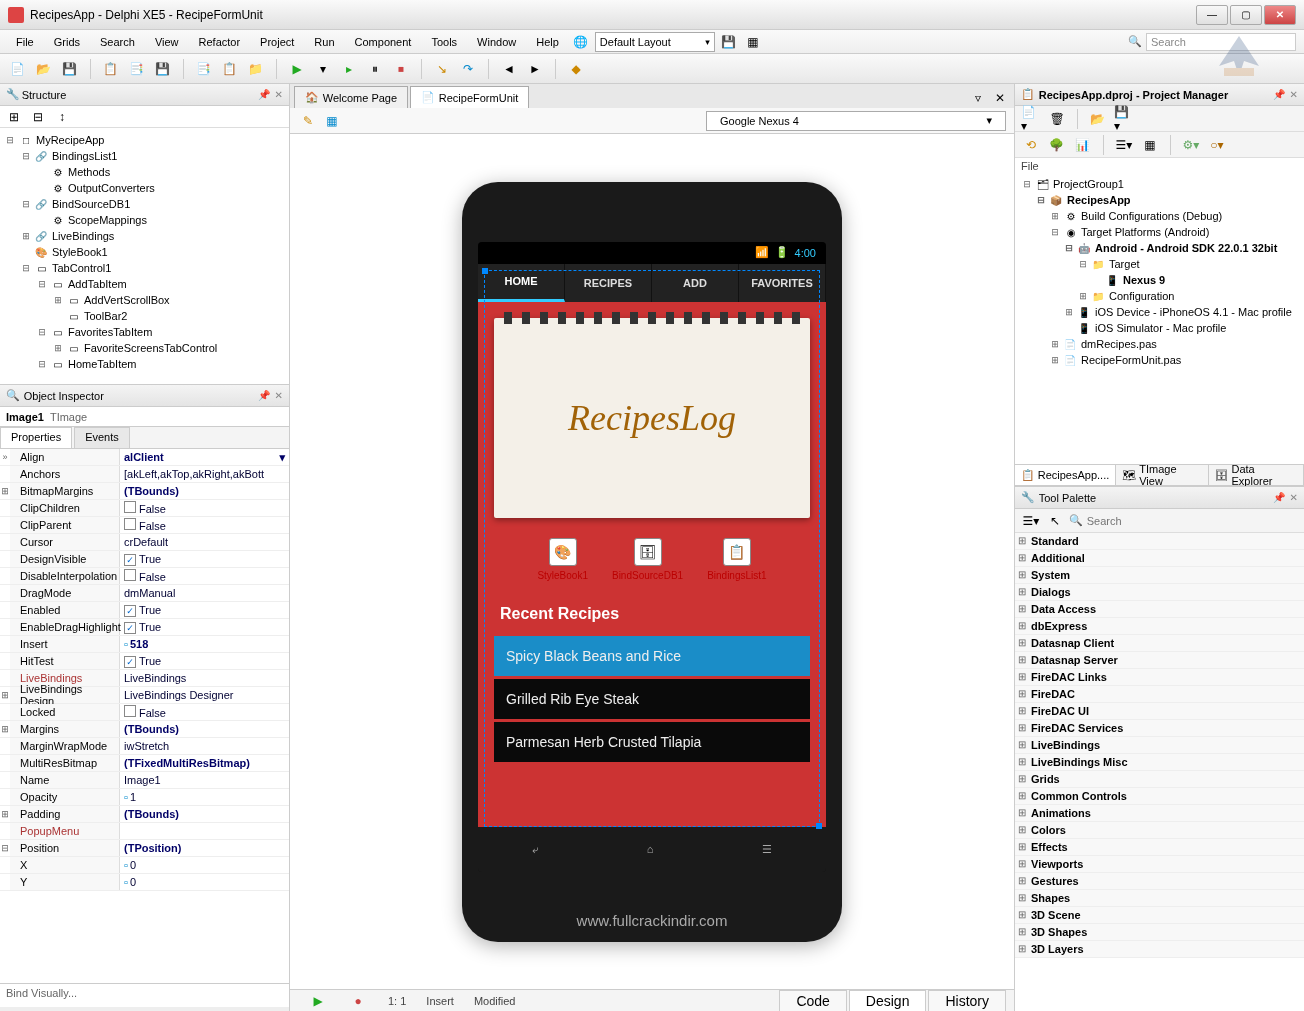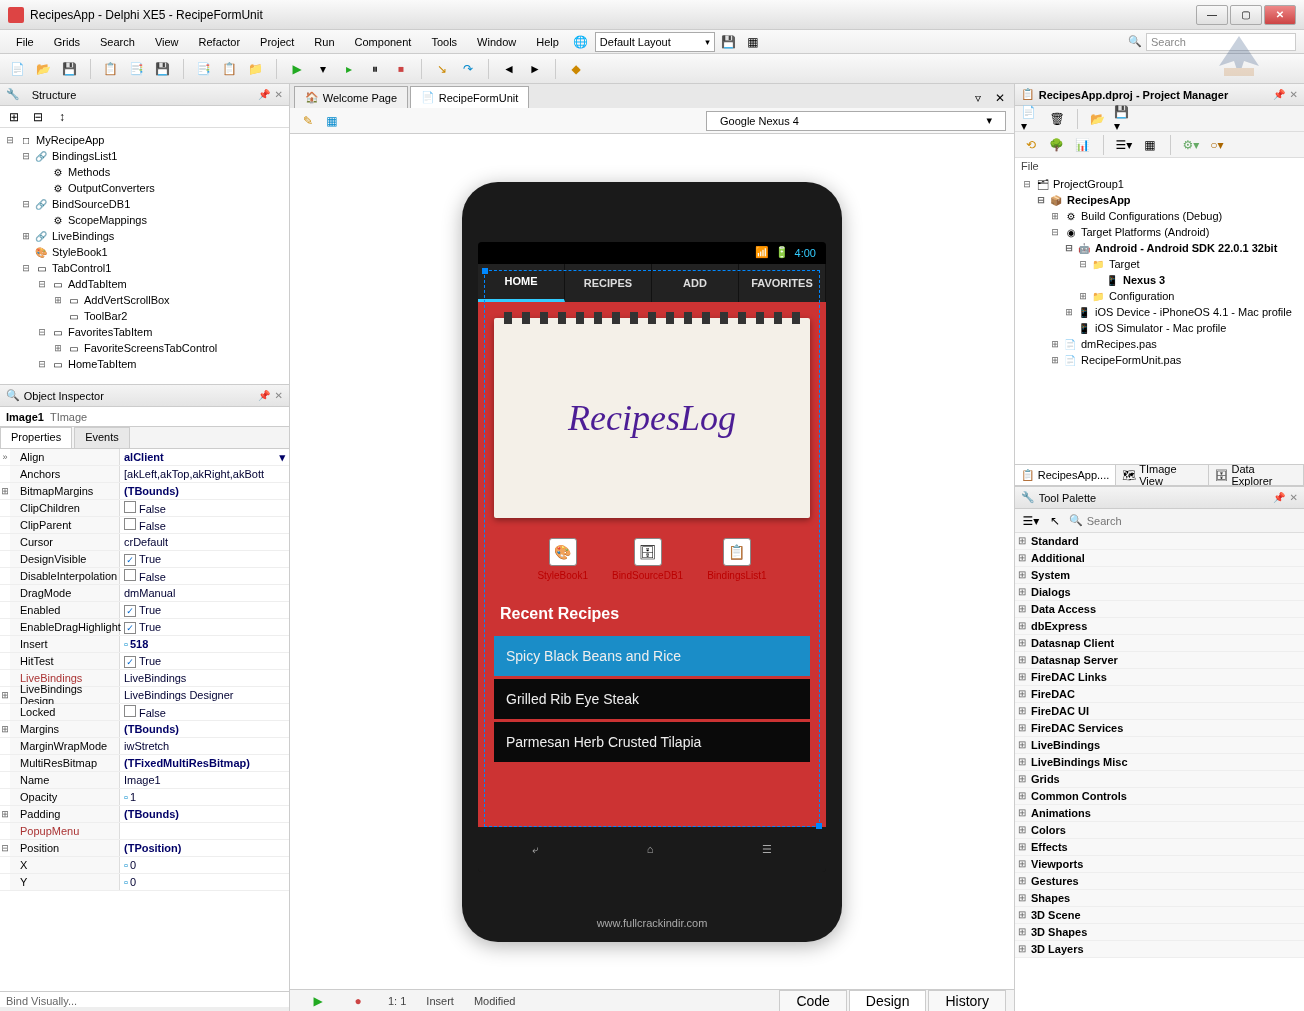"Structure" span { margin-left: 12px -> 2px }
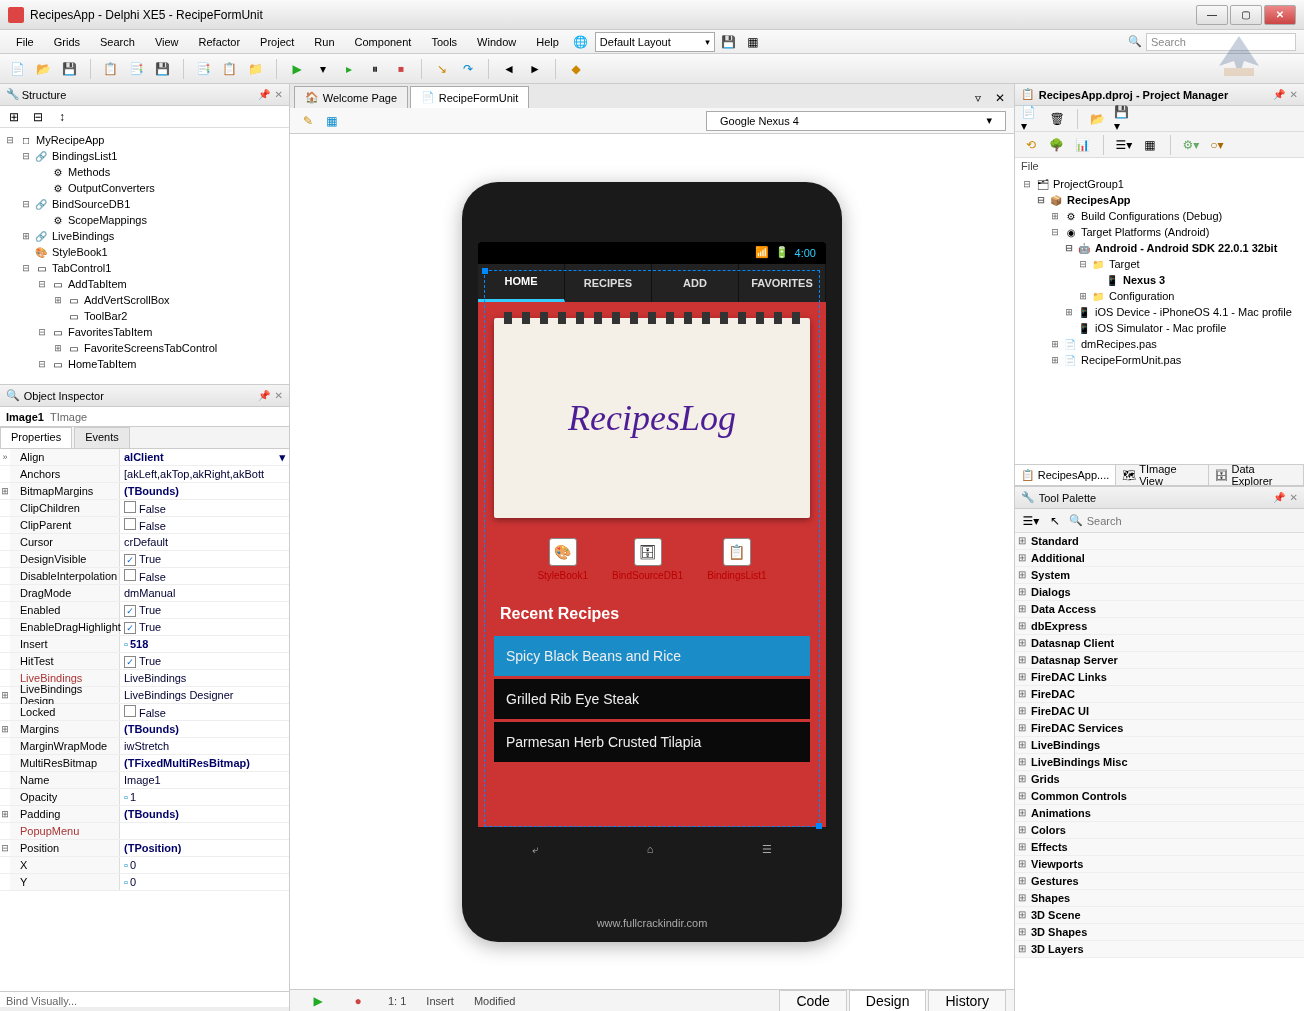"Nexus 3" span { text: 3 -> 9 }
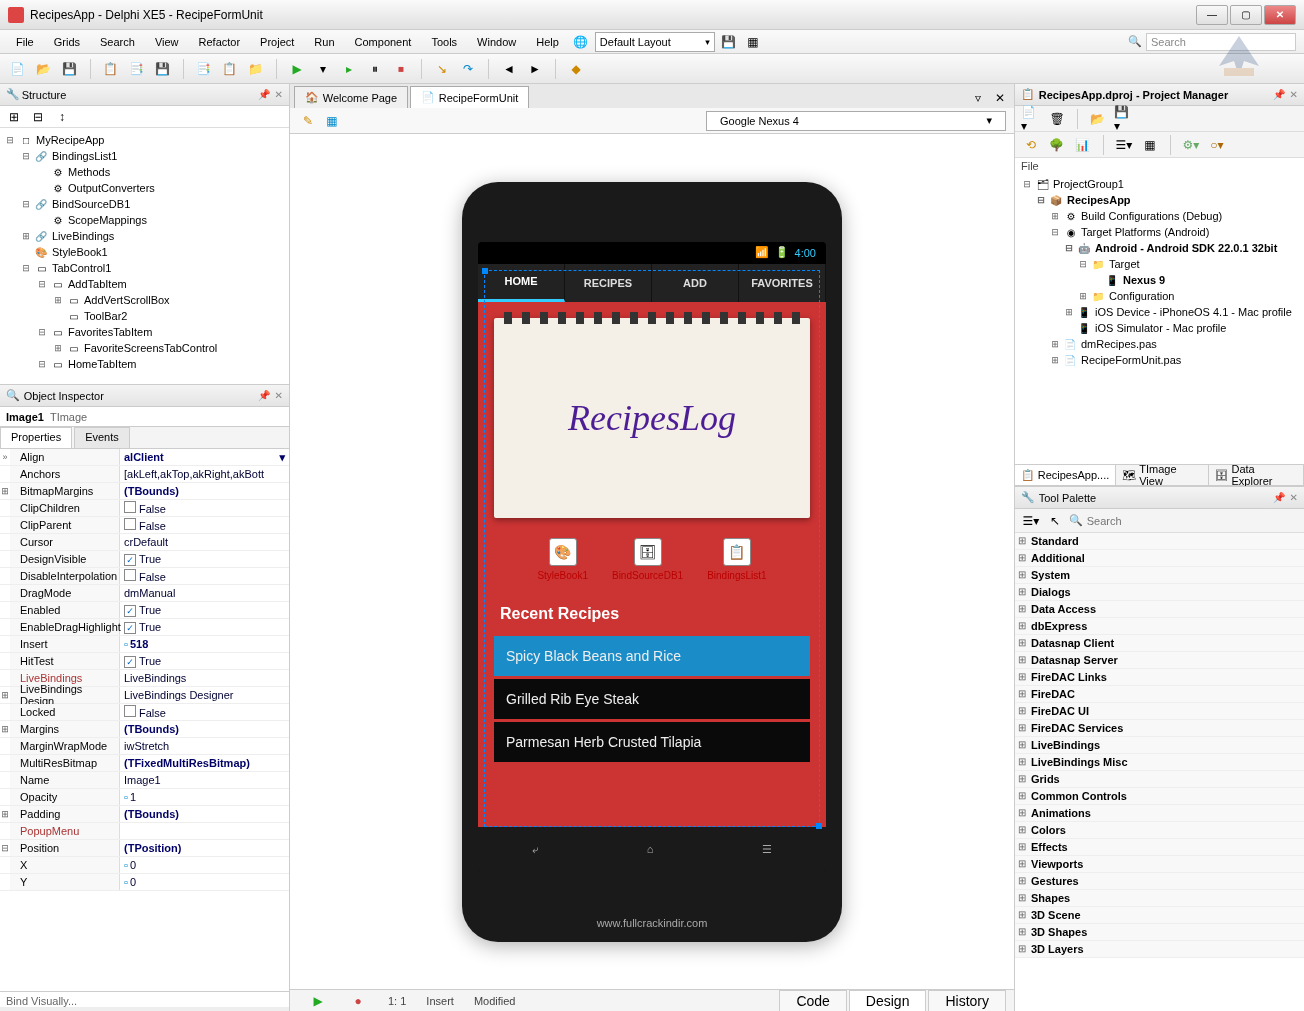"RecipesLog" .logo-text { color: #4c1d95 -> #a16207 }
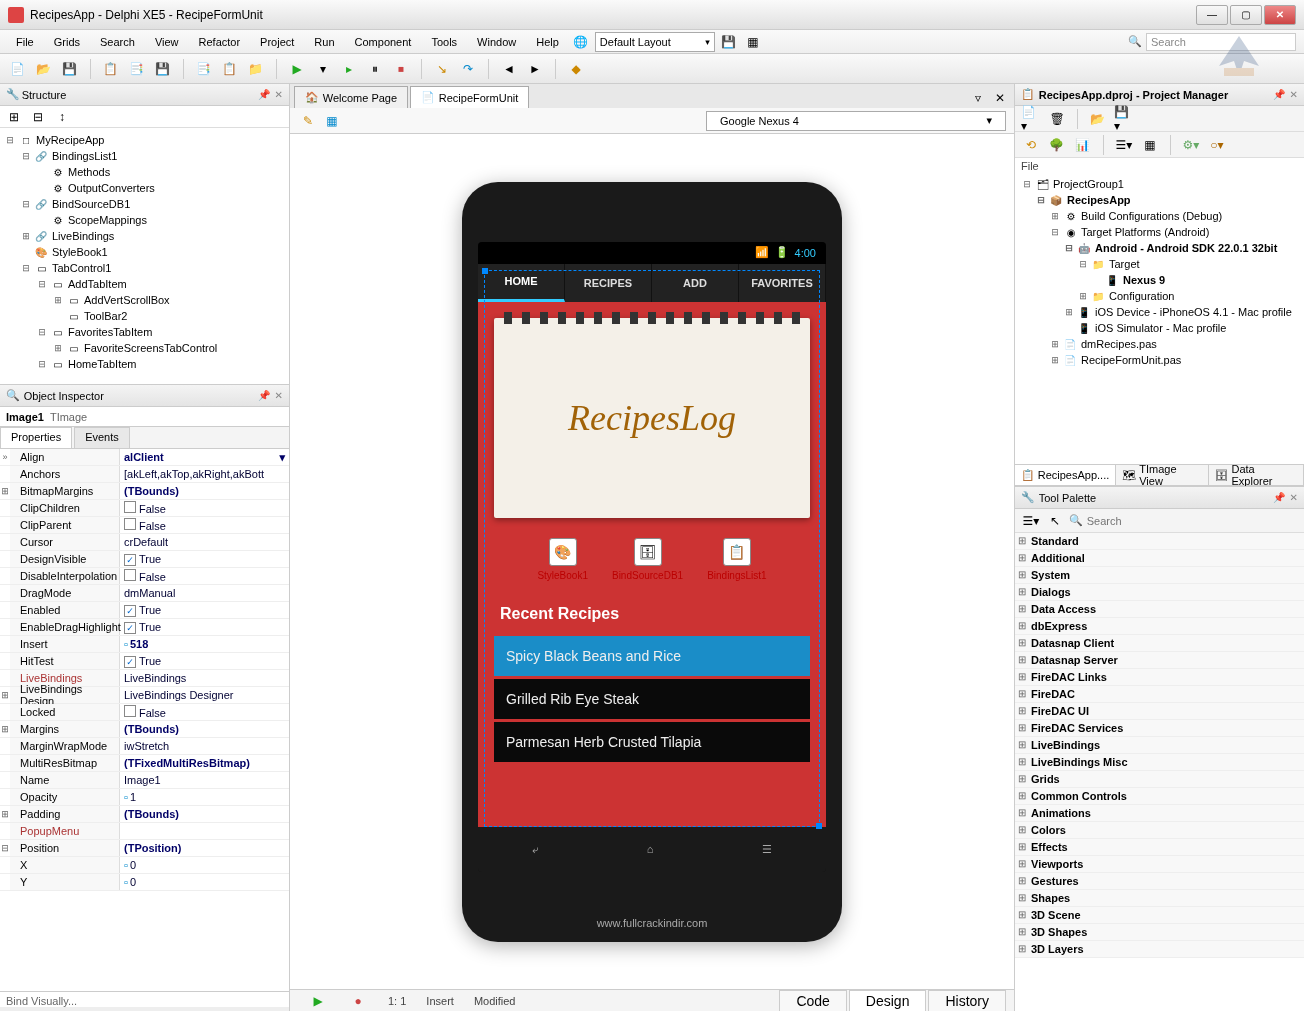"www.fullcrackindir.com" .watermark { font-size: 11px -> 15px }
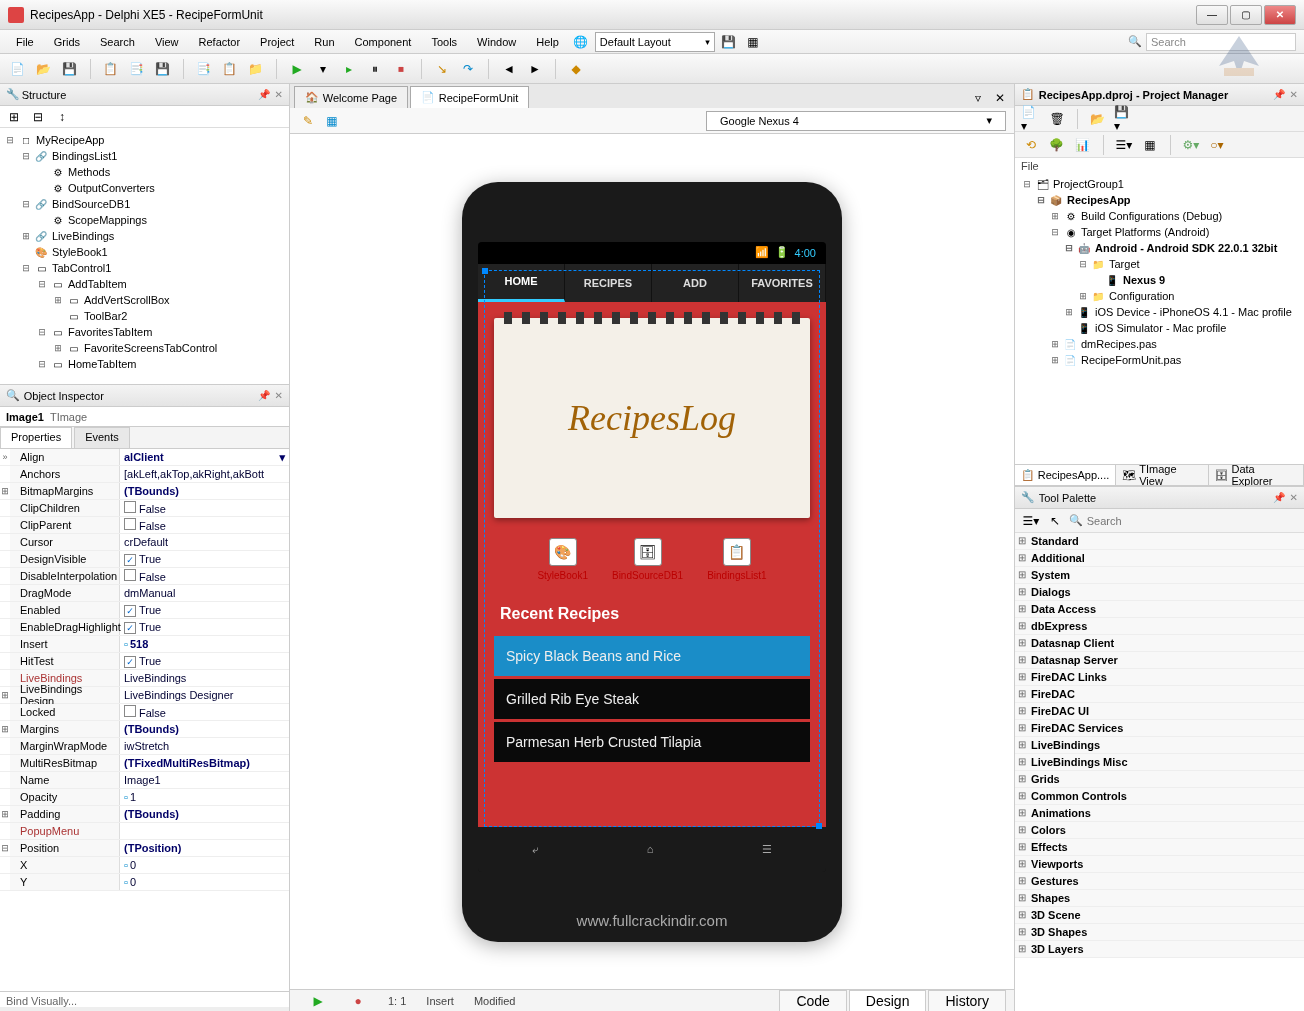"Bind Visually..." .bind-row { height: 16px -> 24px }
